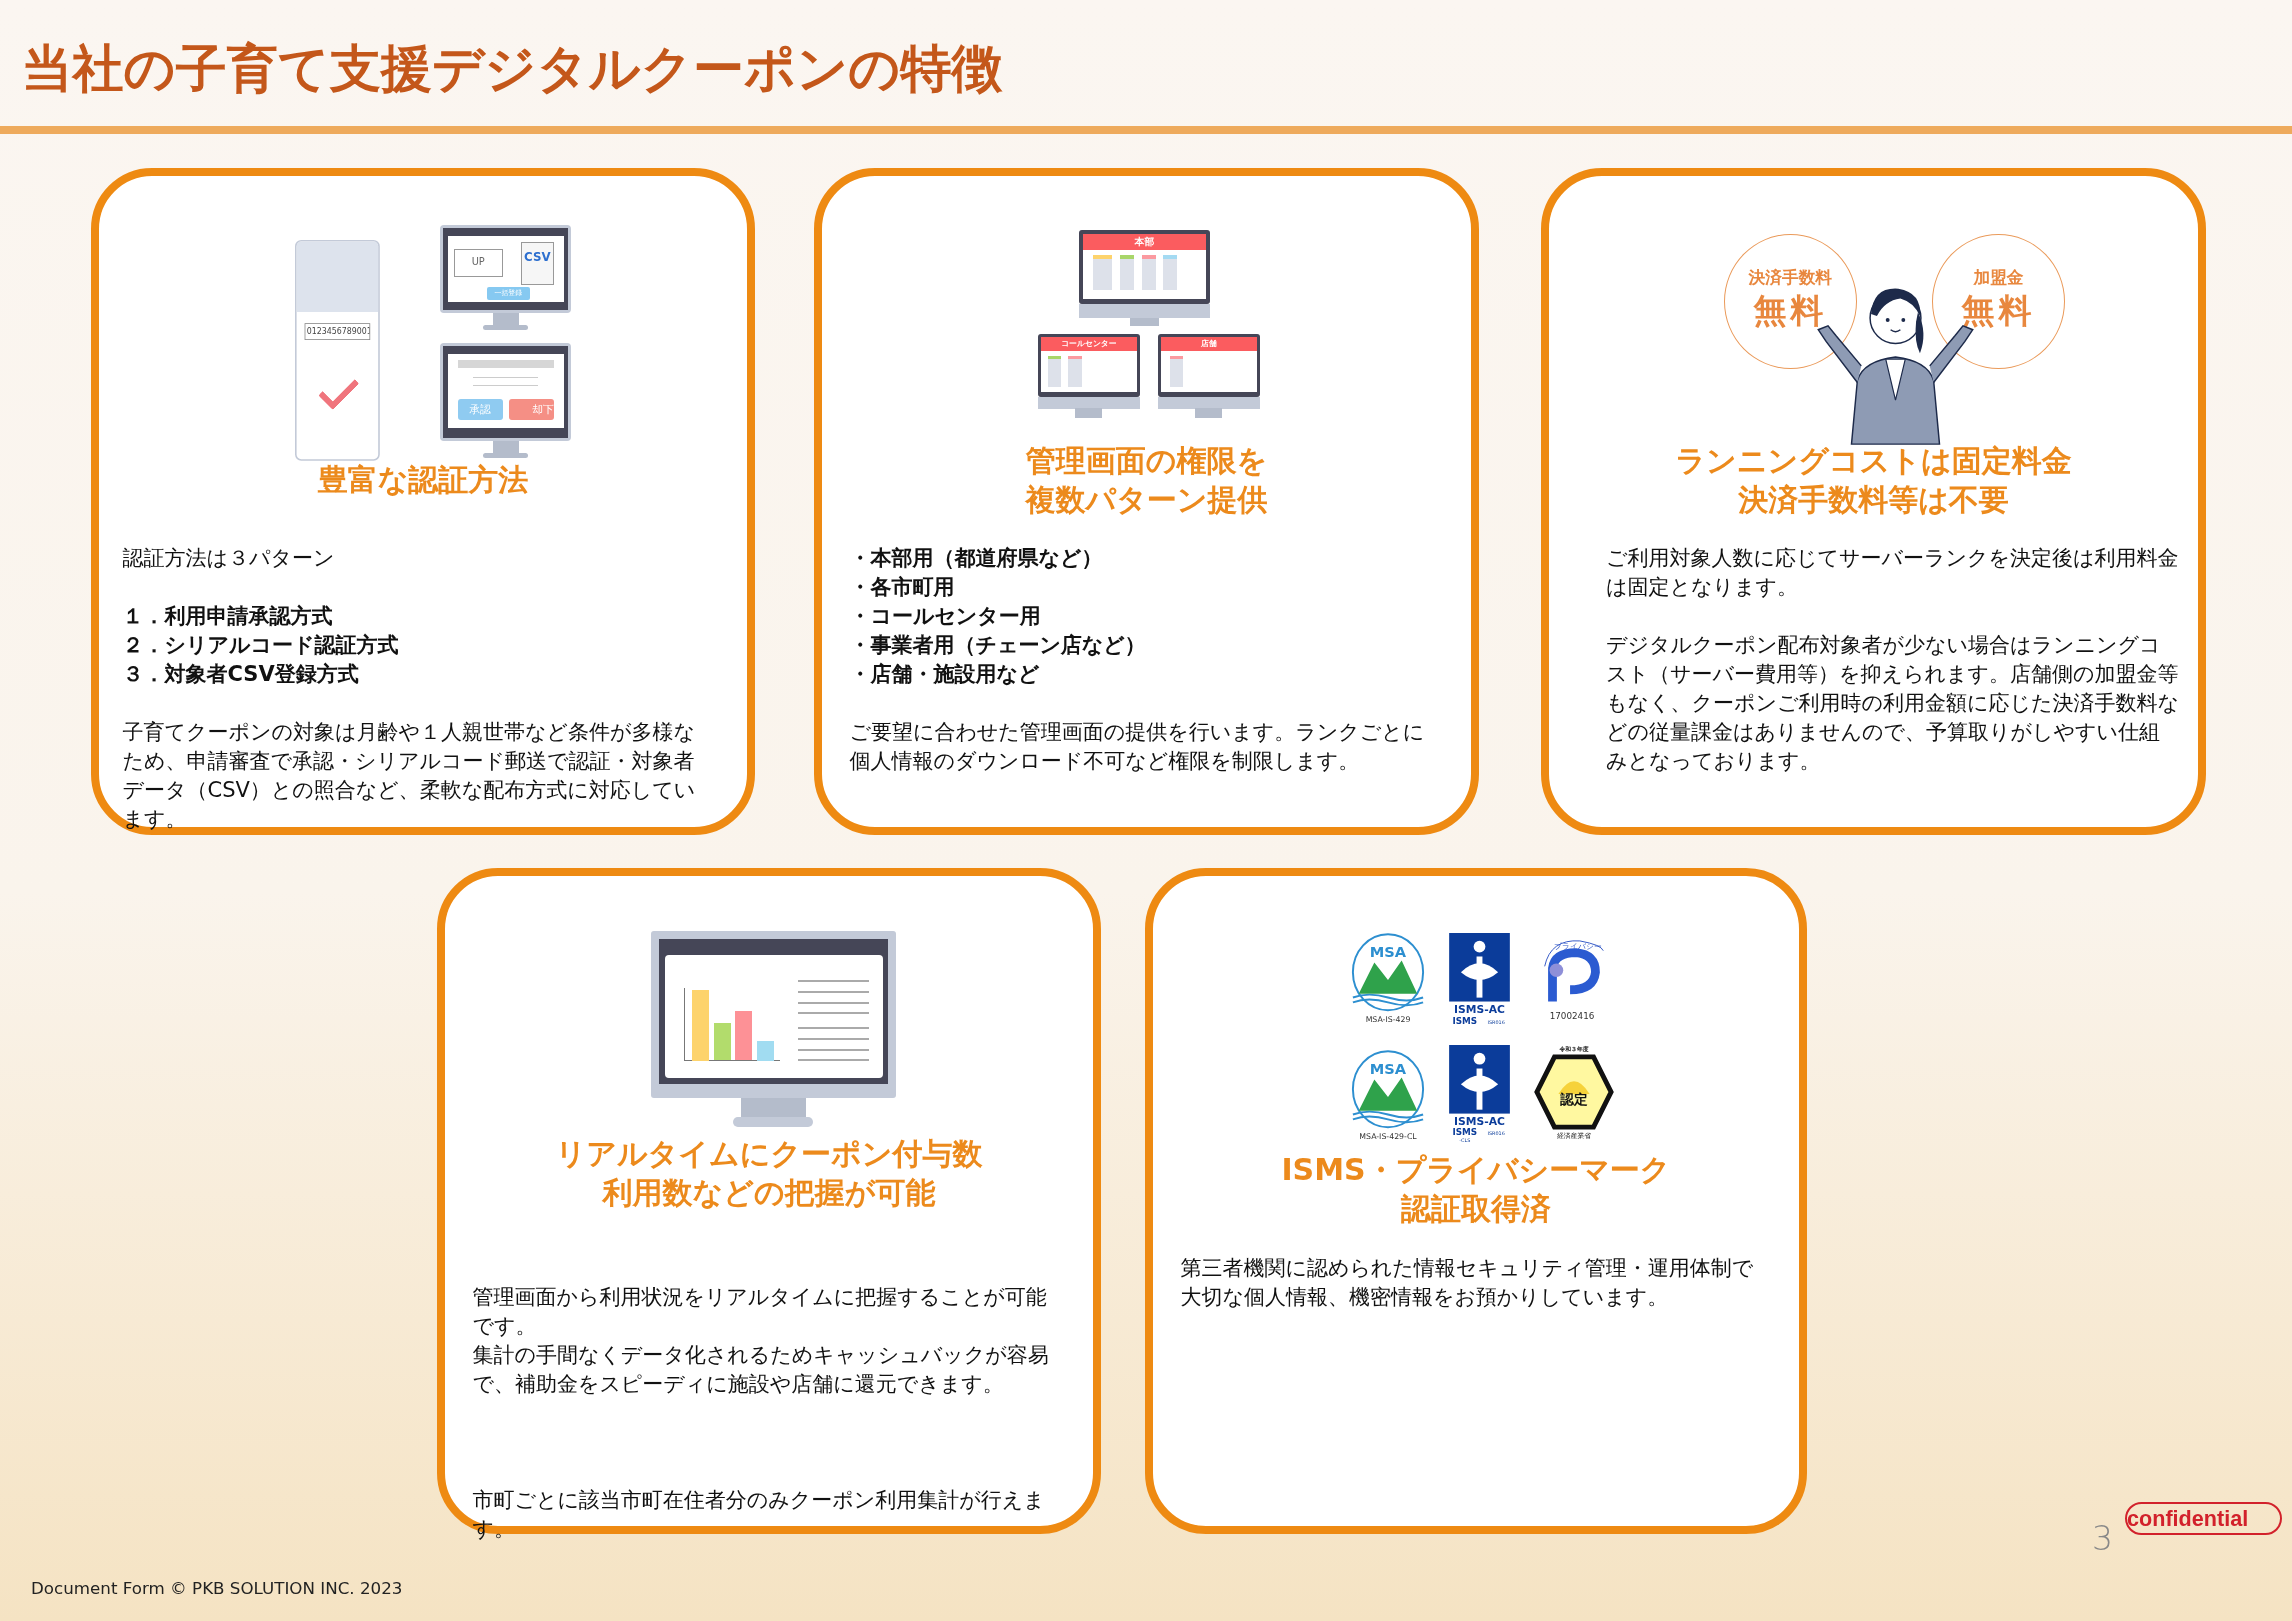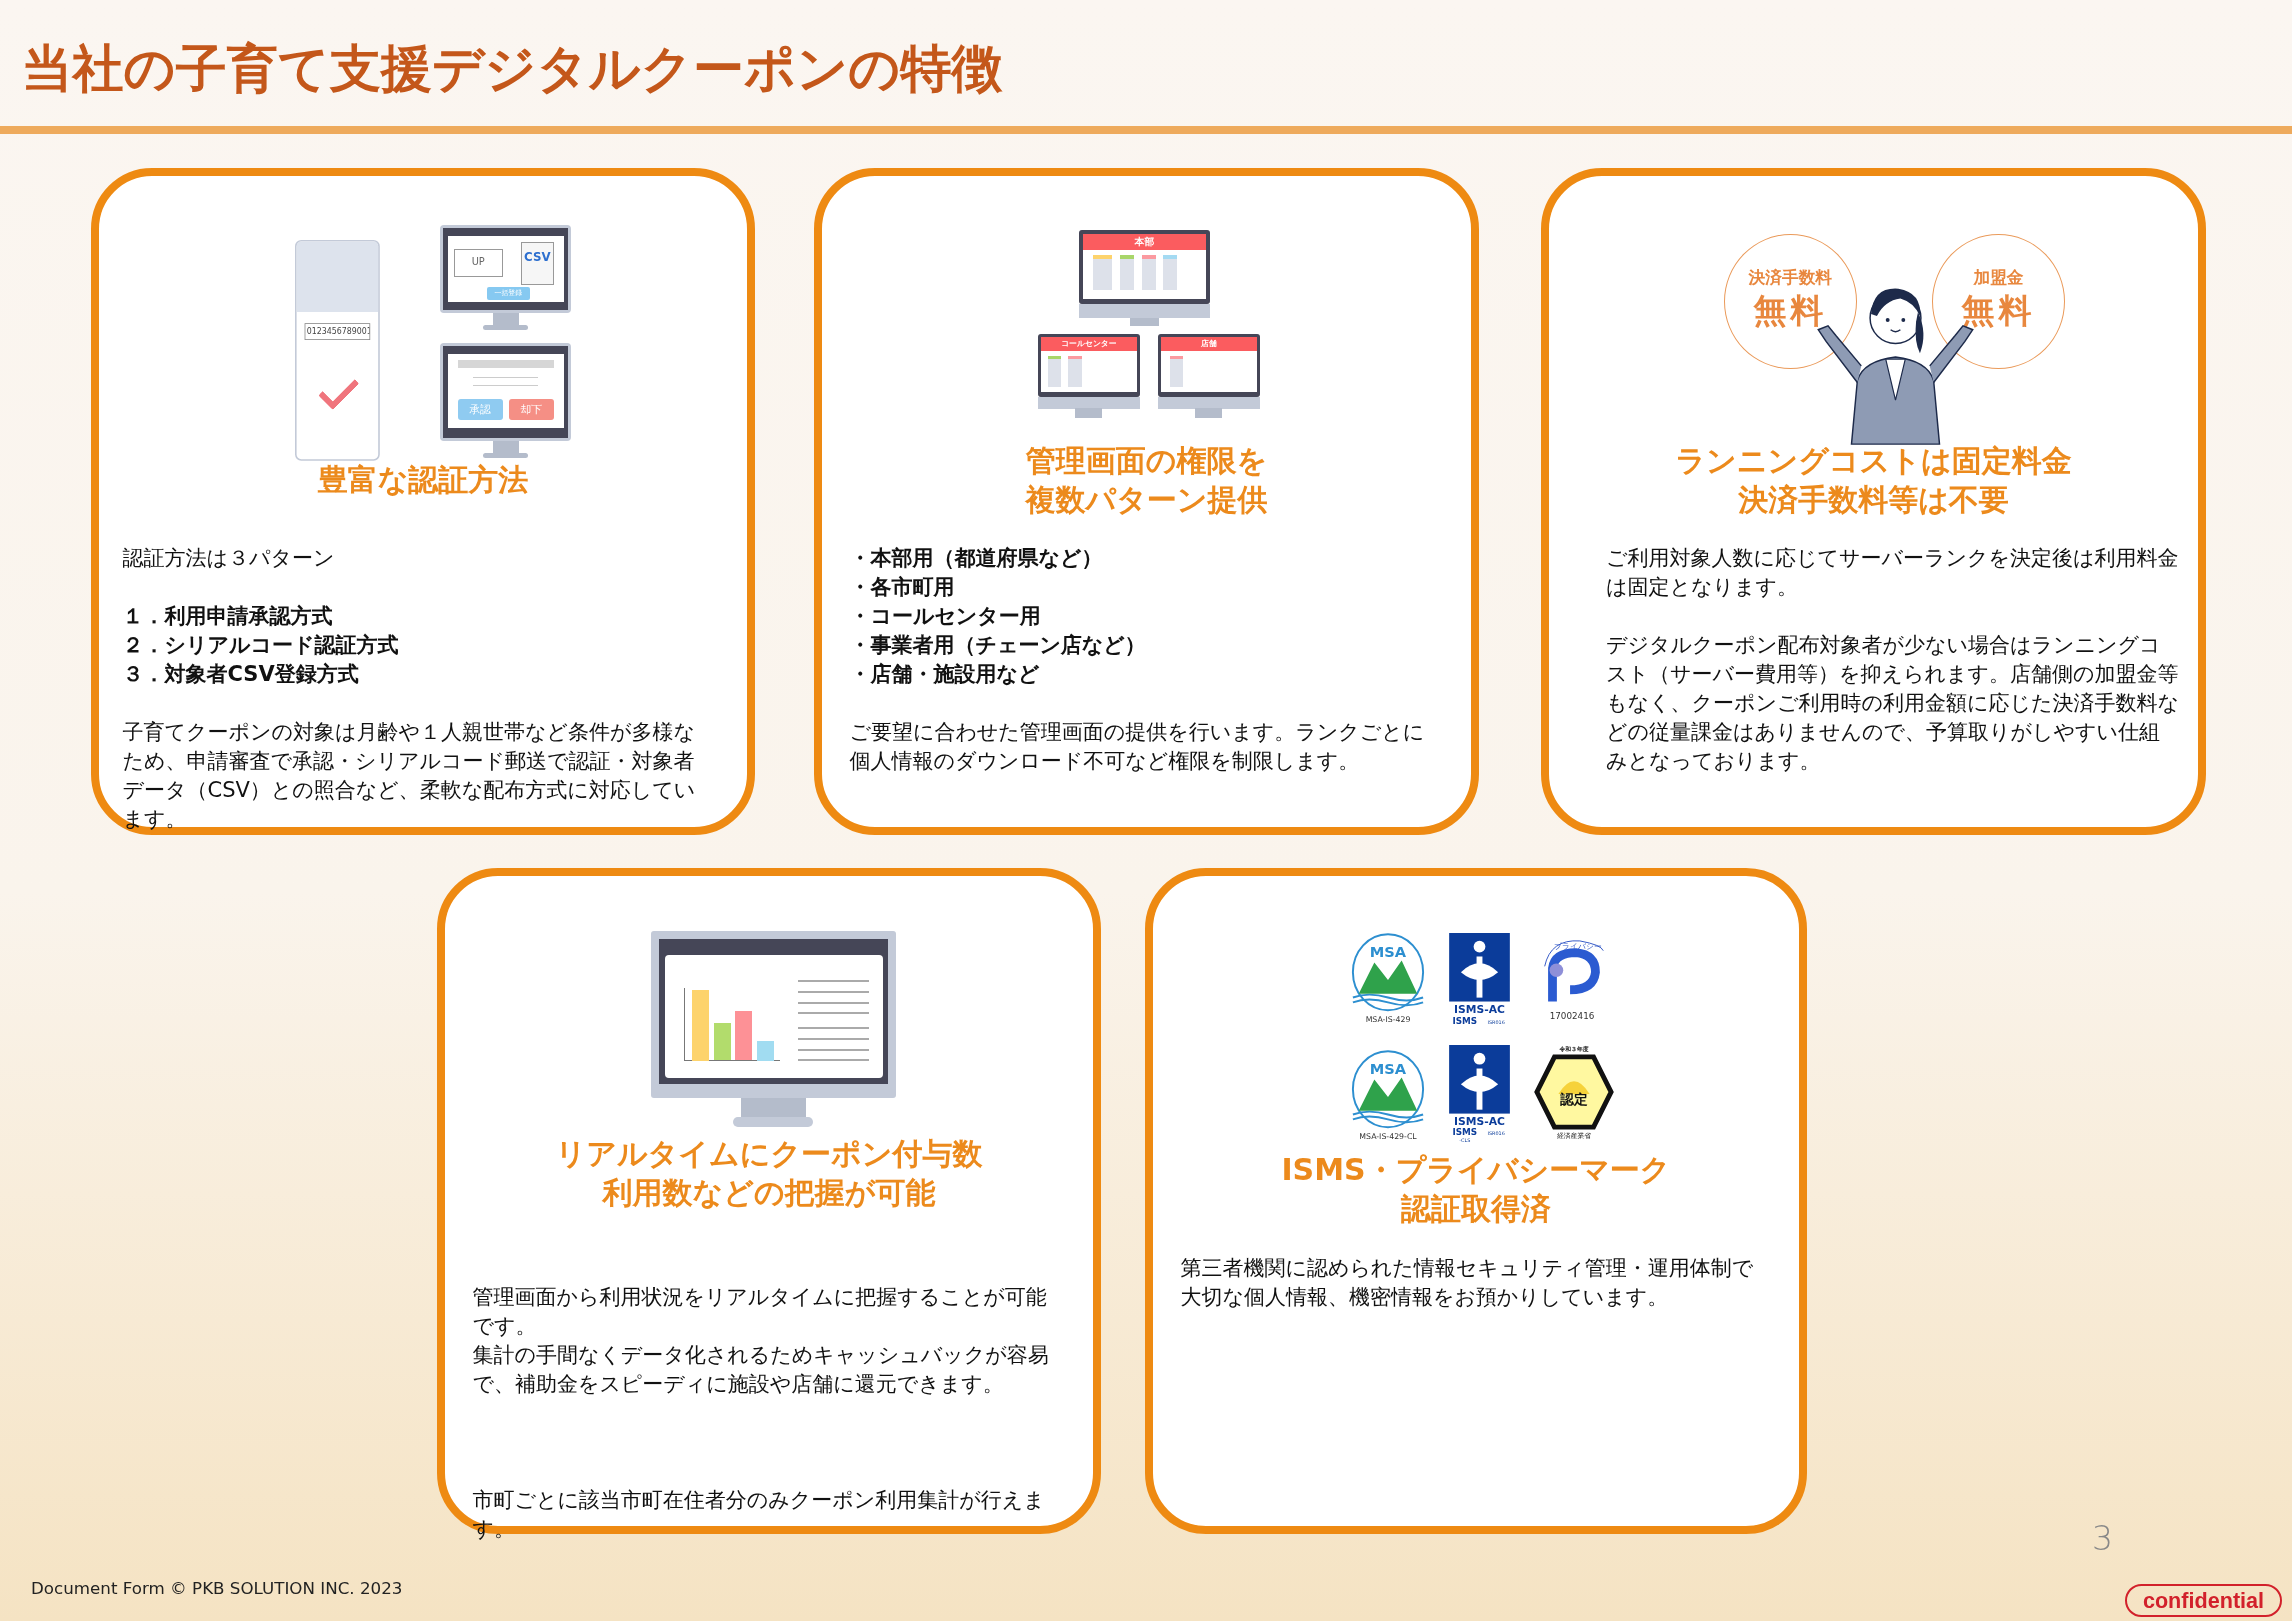"却下" div { text-align: center -> right }
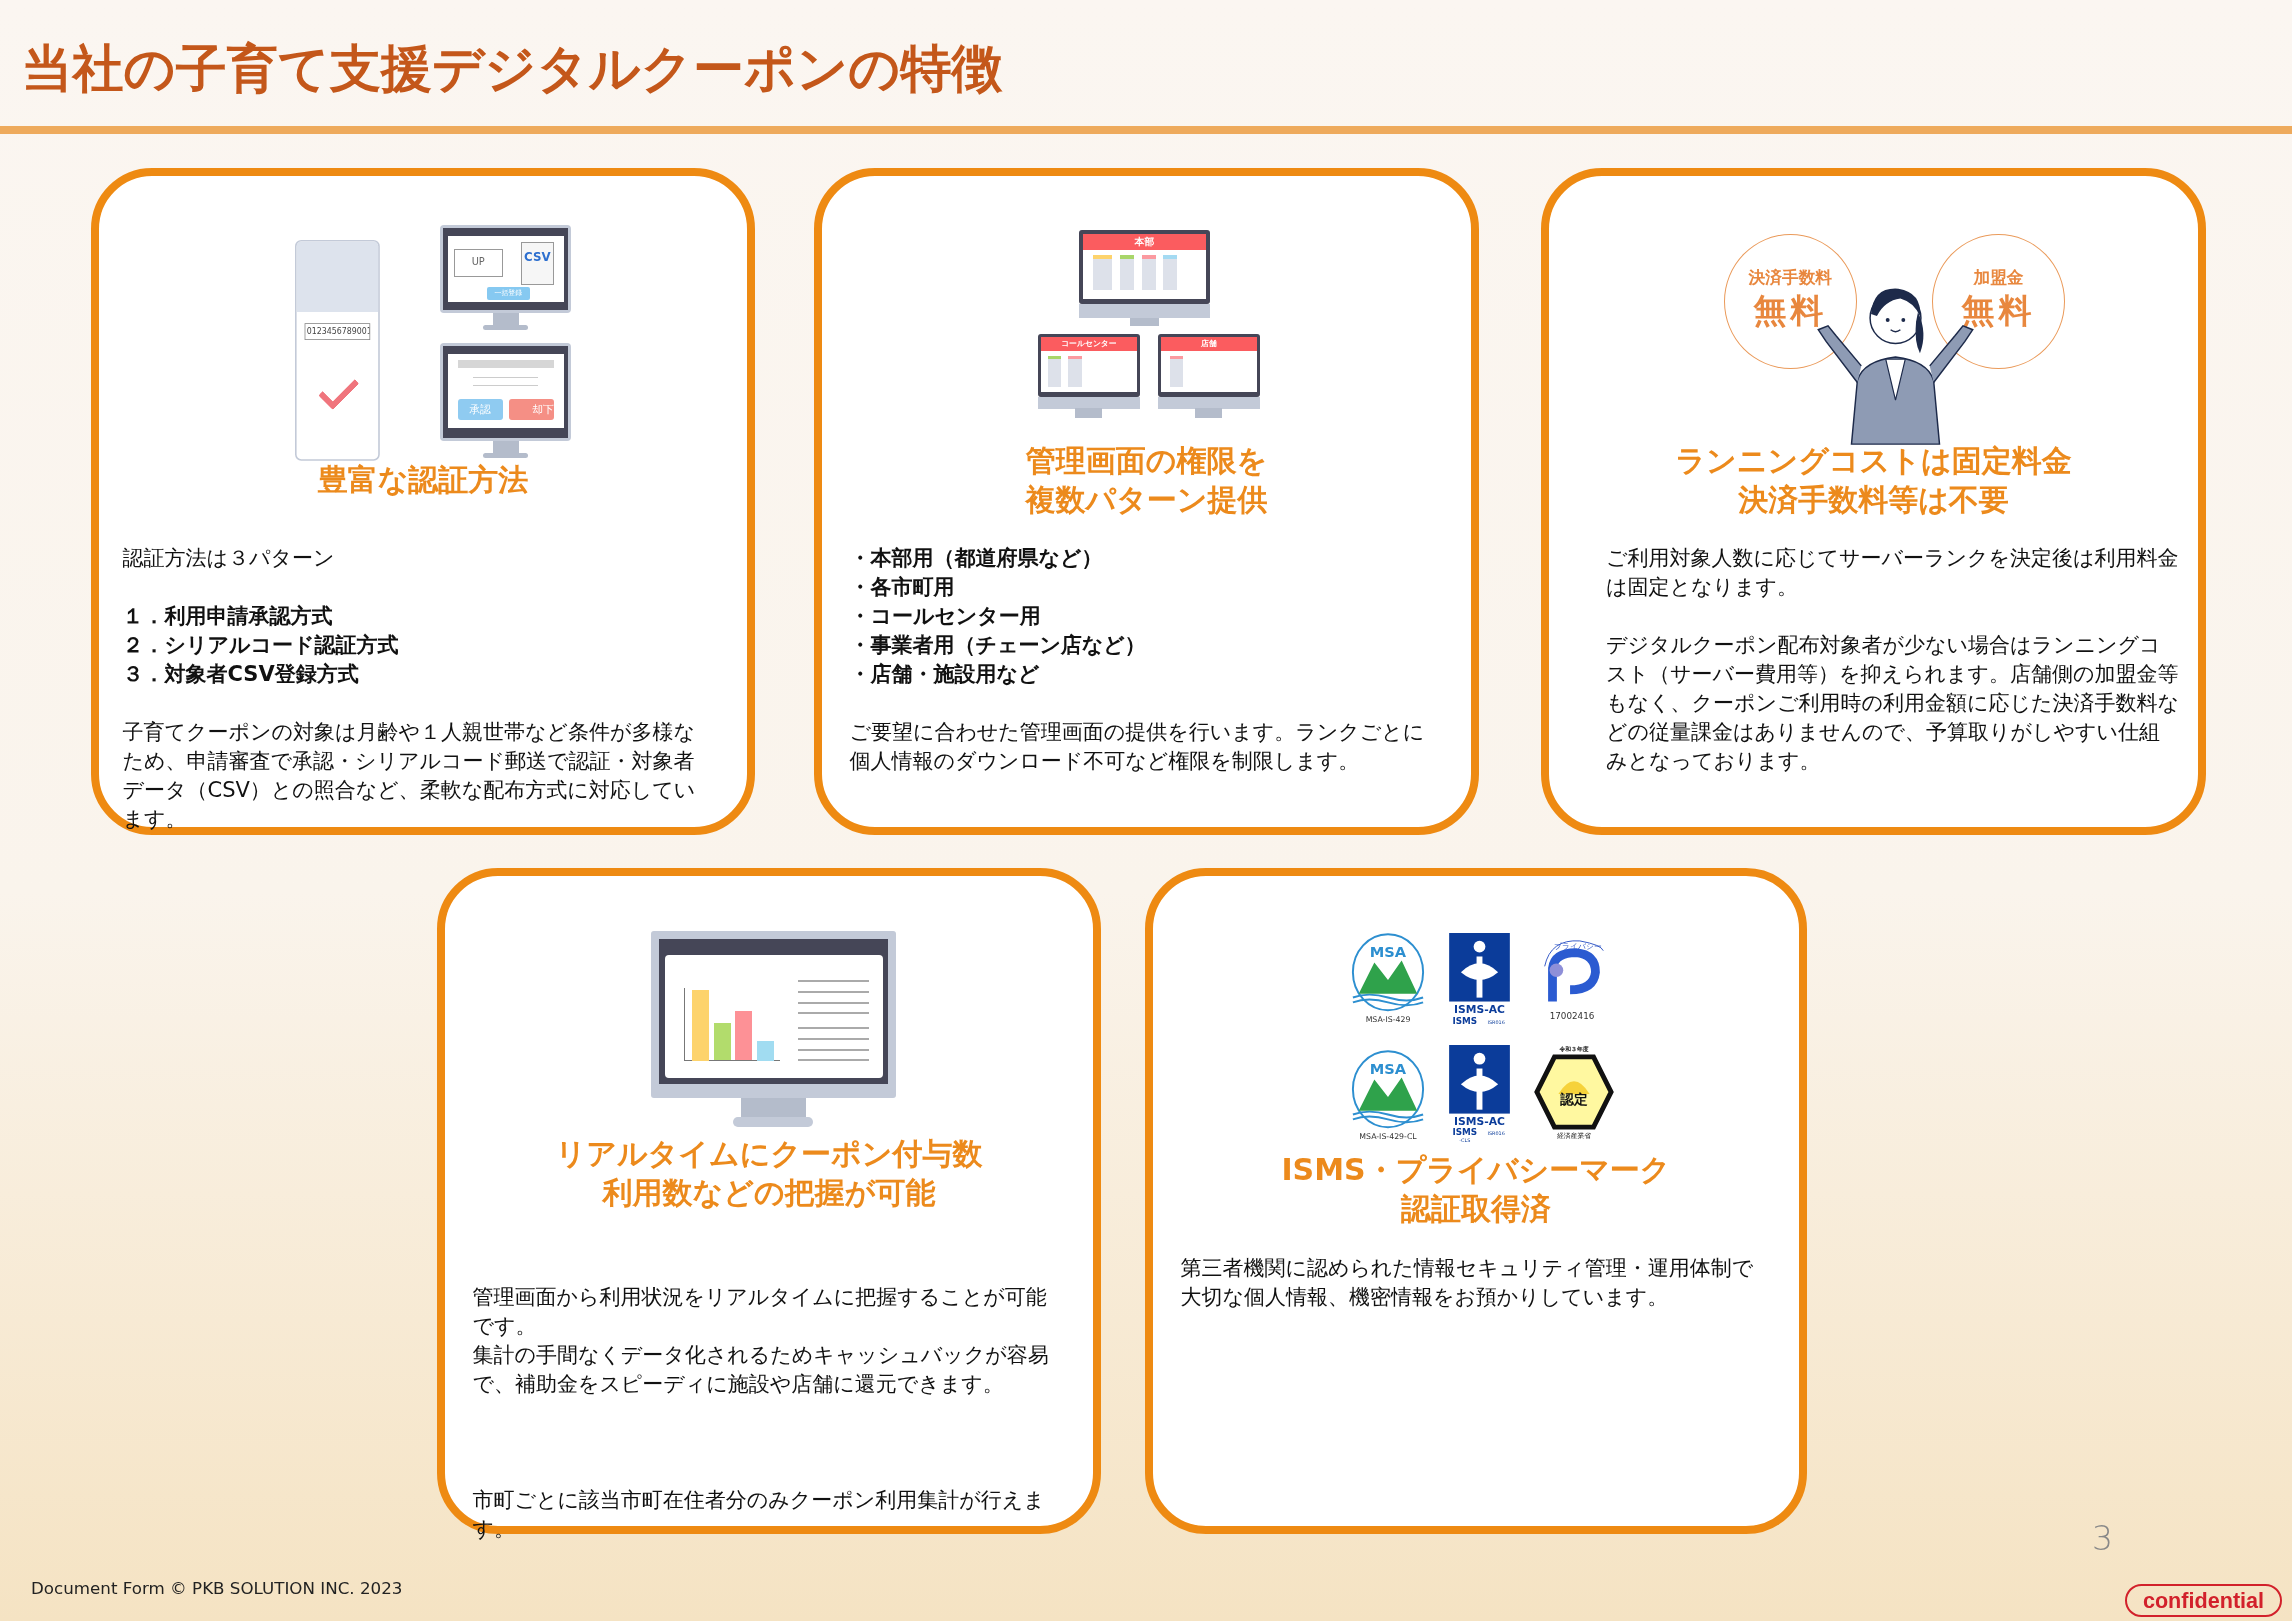"confidential" .confidential { text-align: center -> left; top: 1584px -> 1502px }
